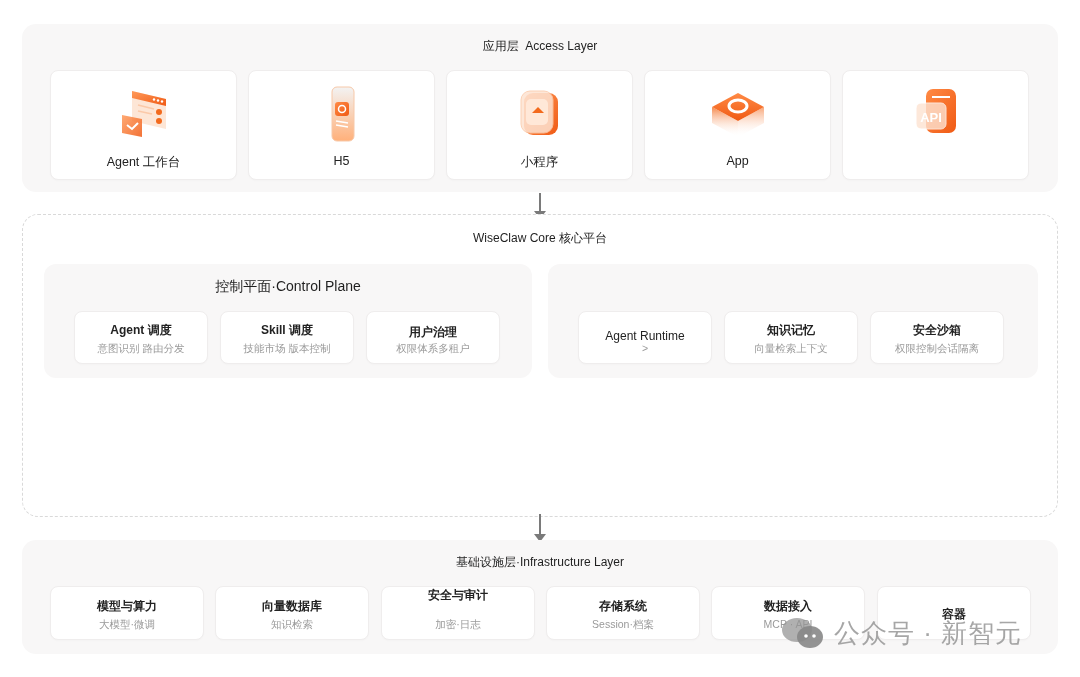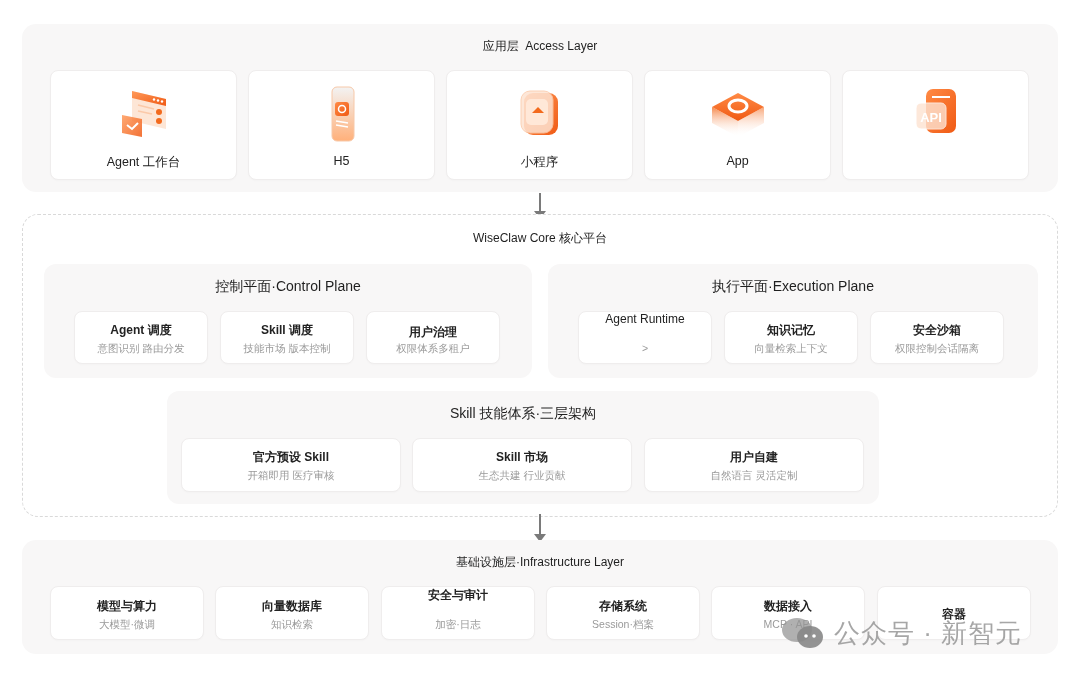"执行平面·Execution Plane" div.plane-title { html: <div>执行平面·Execution Plane</div> -> none }
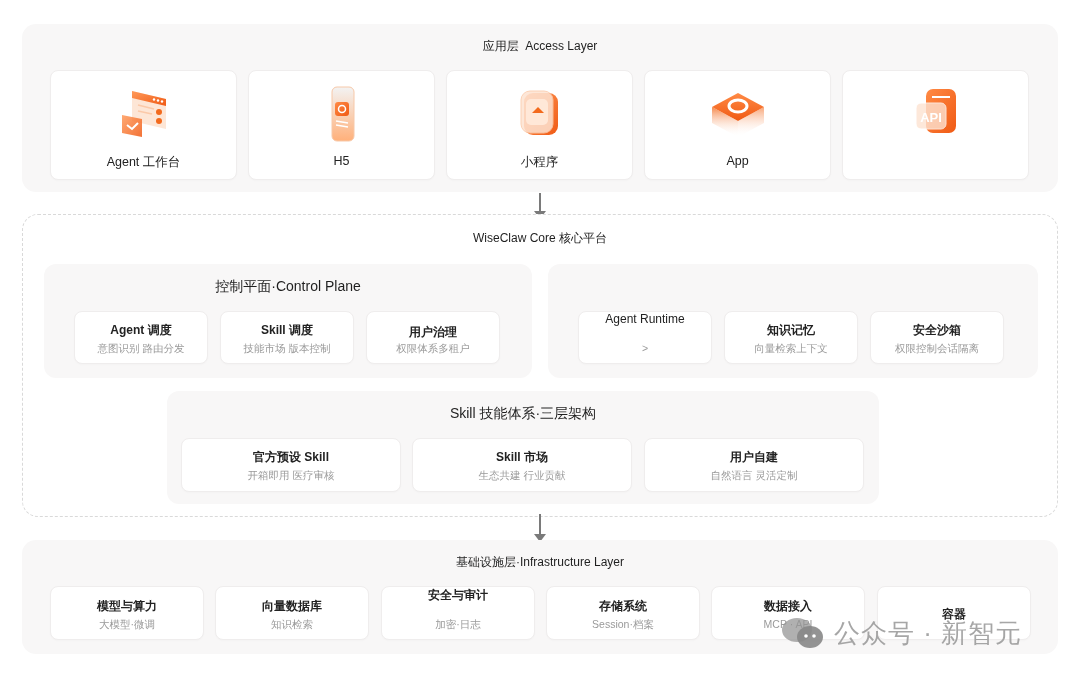"Agent Runtime" div.title { top: 0 -> 17px }
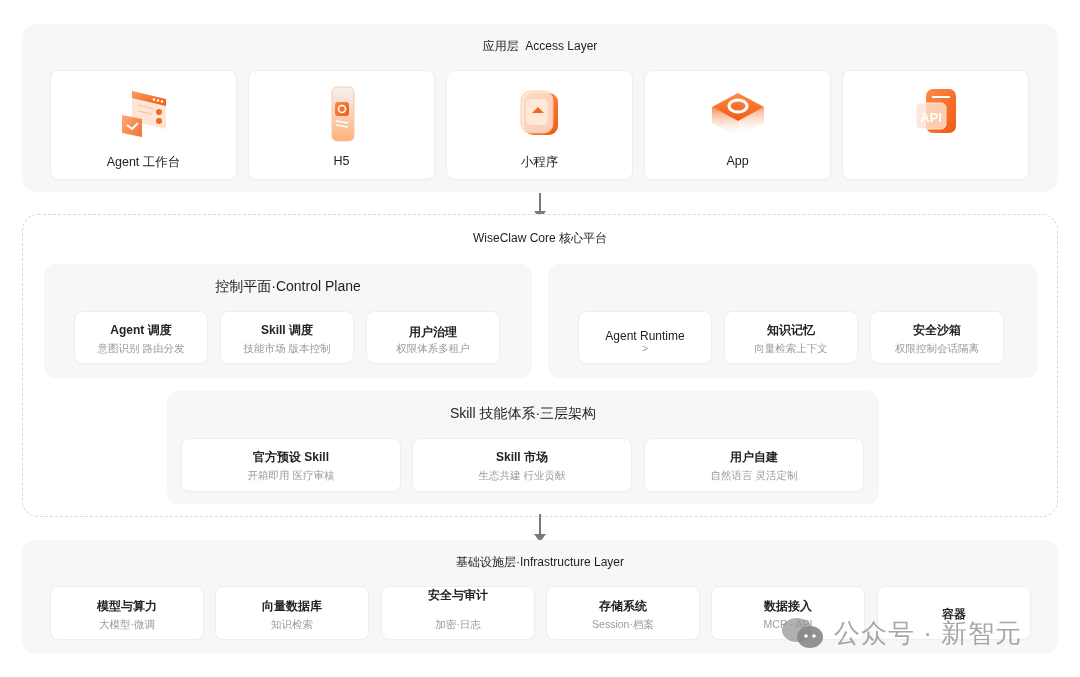"Skill 技能体系·三层架构" div.plane { html: <div> <div>Skill 技能体系·三层架构</div> <div> <div>官方预设 Skill</div> <div>开箱即用 医疗审核</div> </div> <div> <div>Skill 市场</div> <div>生态共建 行业贡献</div> </div> <div> <div>用户自建</div> <div>自然语言 灵活定制</div> </div> </div> -> none }
